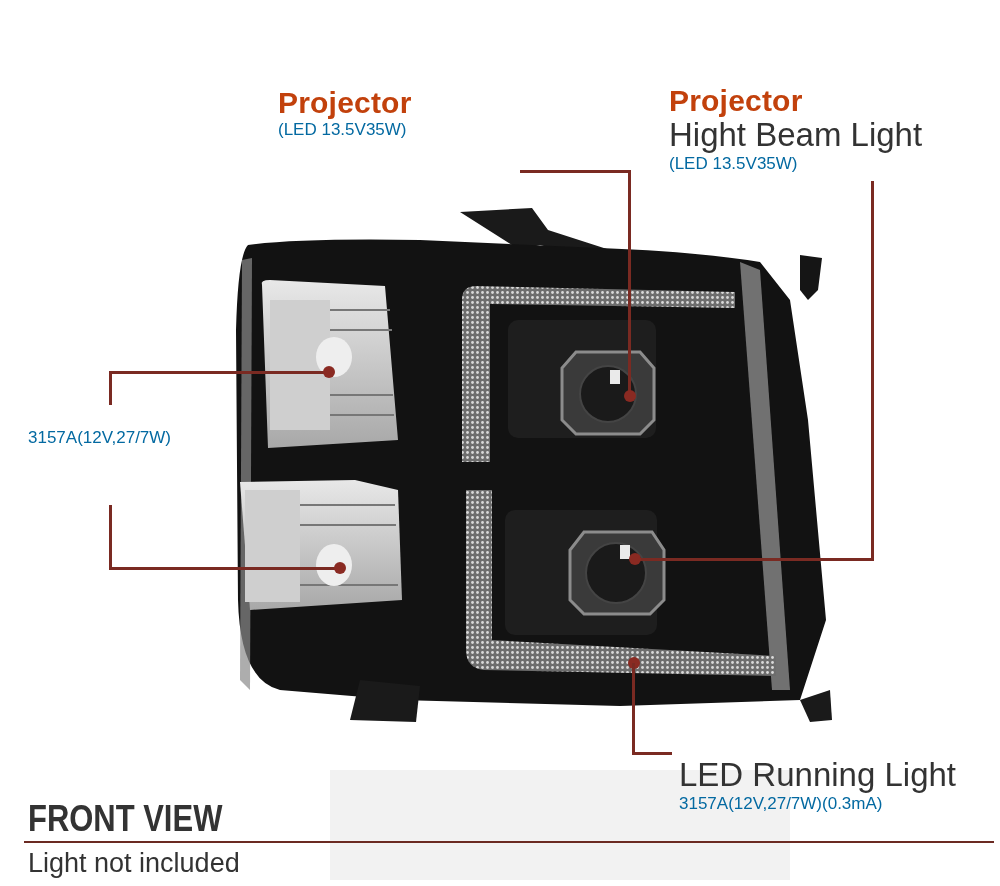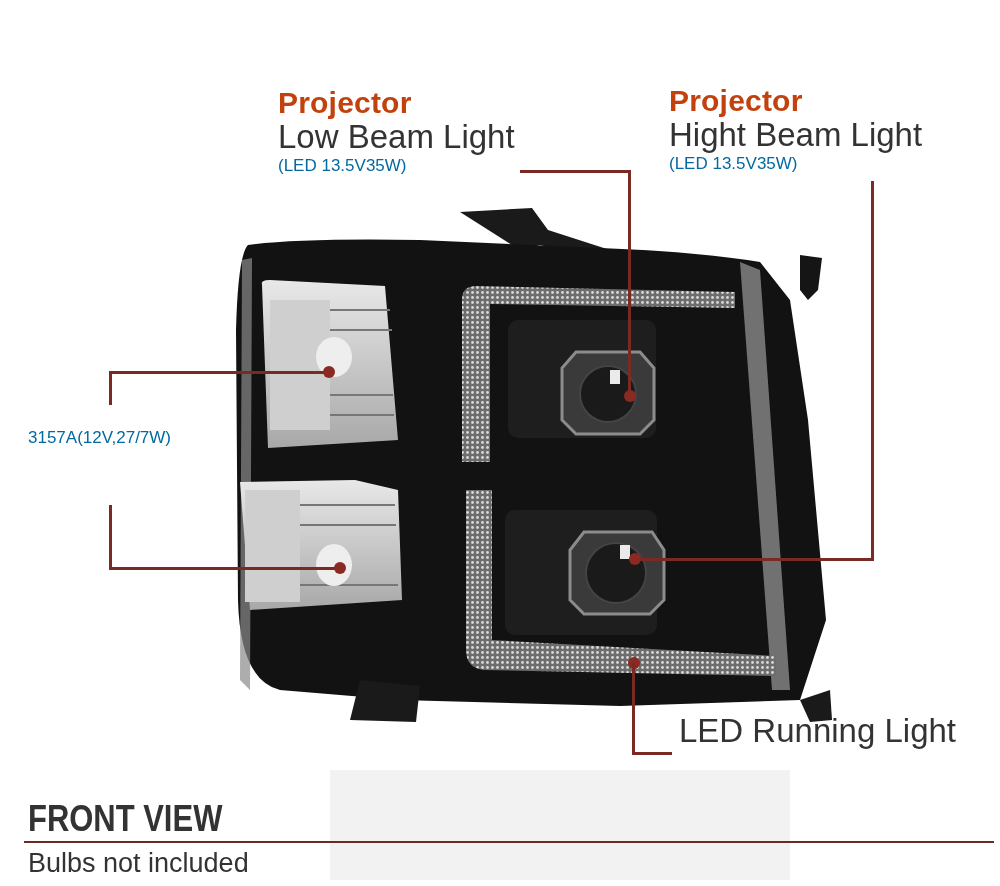"Low Beam Light" div.label-main { html: <div>Low Beam Light</div> -> none }
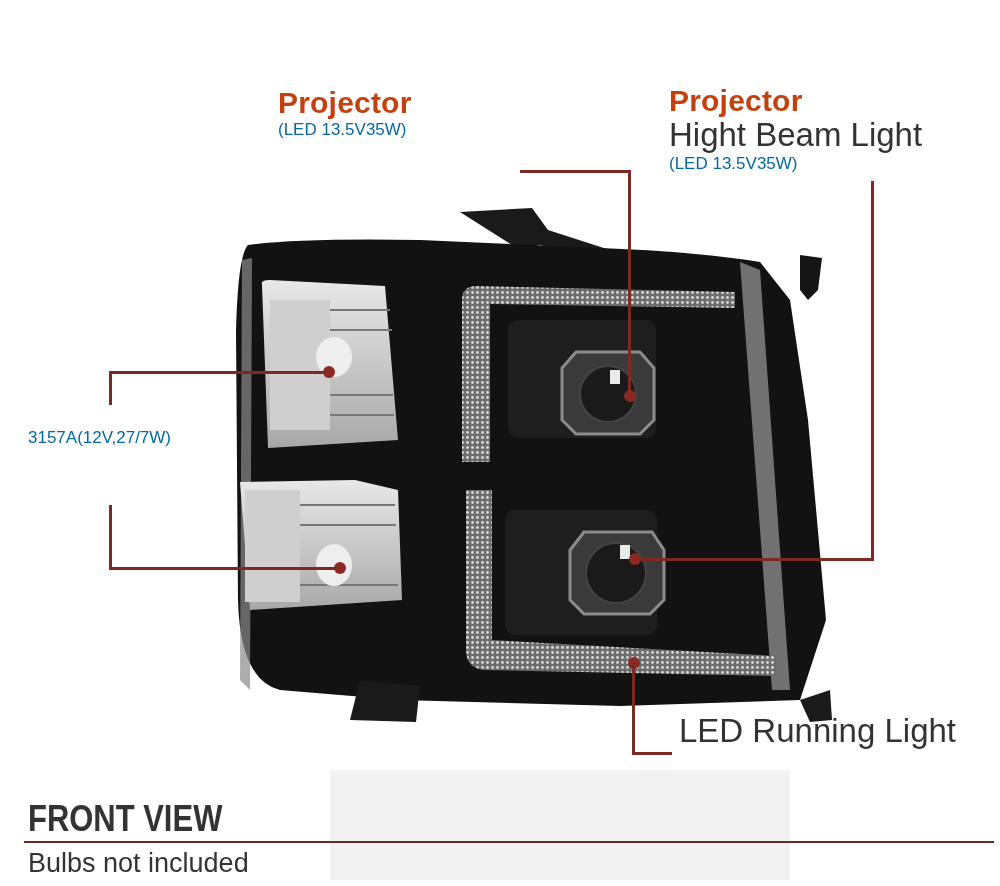"LED Running Light" div.abs { top: 712px -> 756px }
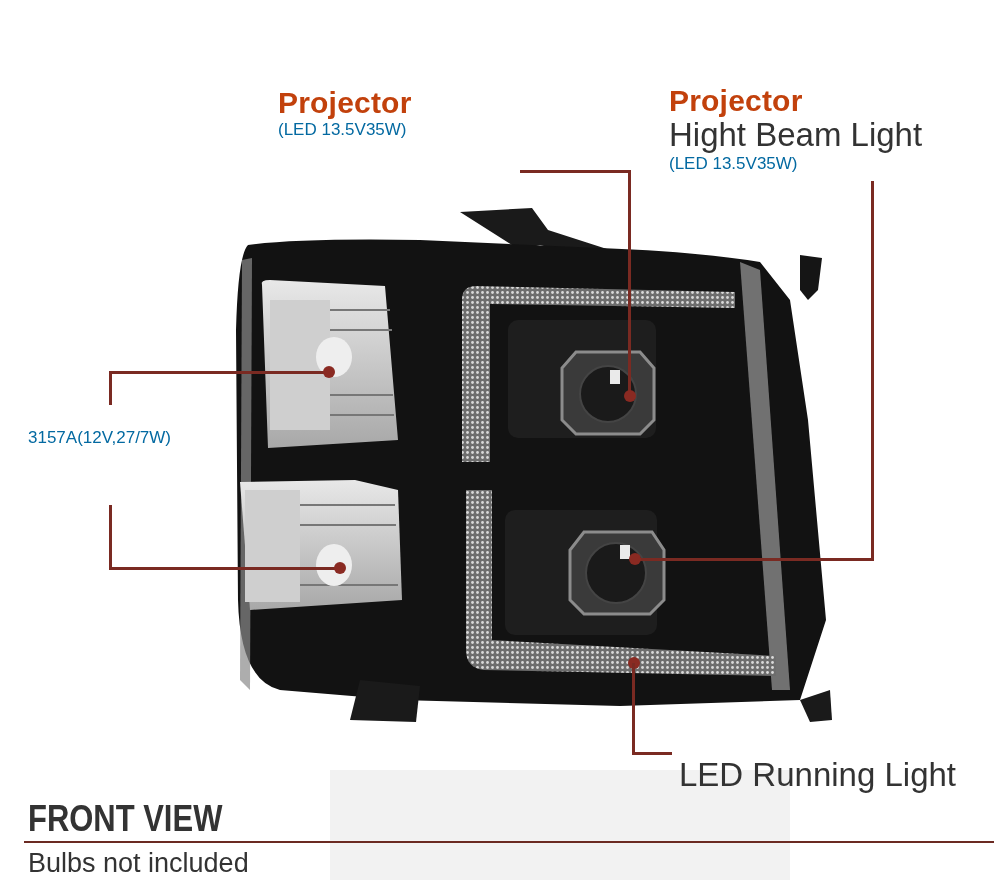"3157A(12V,27/7W)(0.3mA)" div.label-sub { html: none -> <div>3157A(12V,27/7W)(0.3mA)</div> }
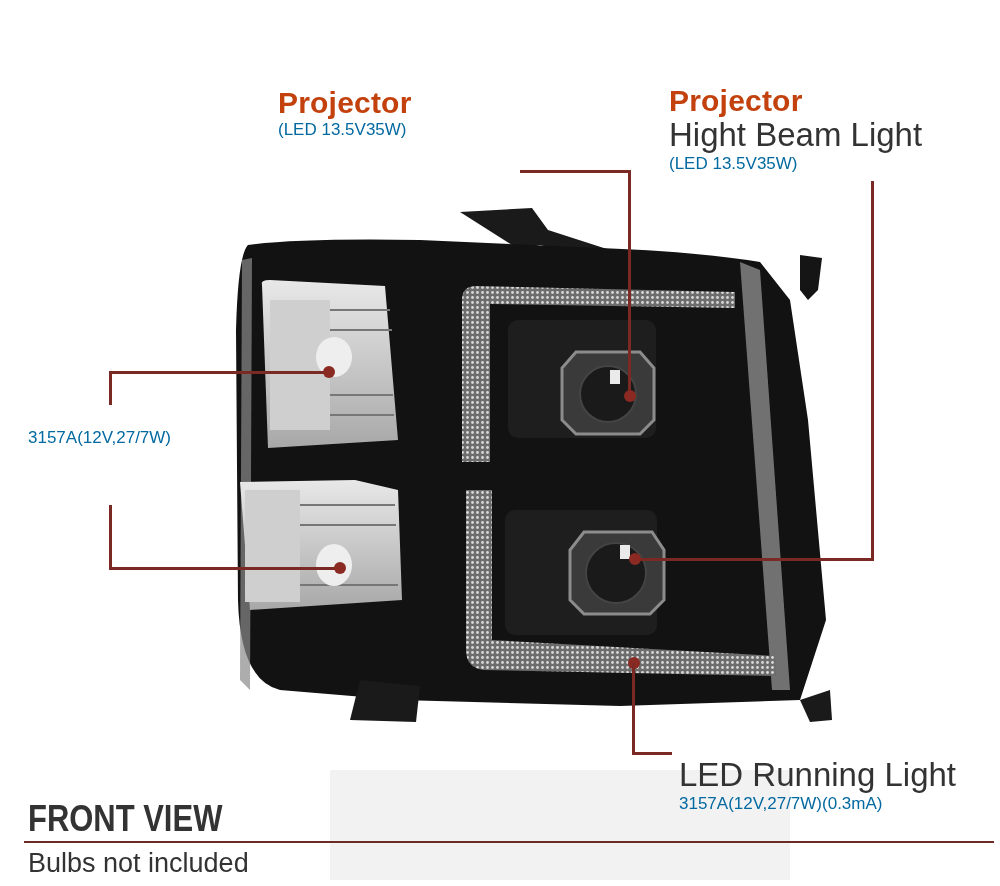"Bulbs not included" div.abs { text: Bulbs -> Light }
